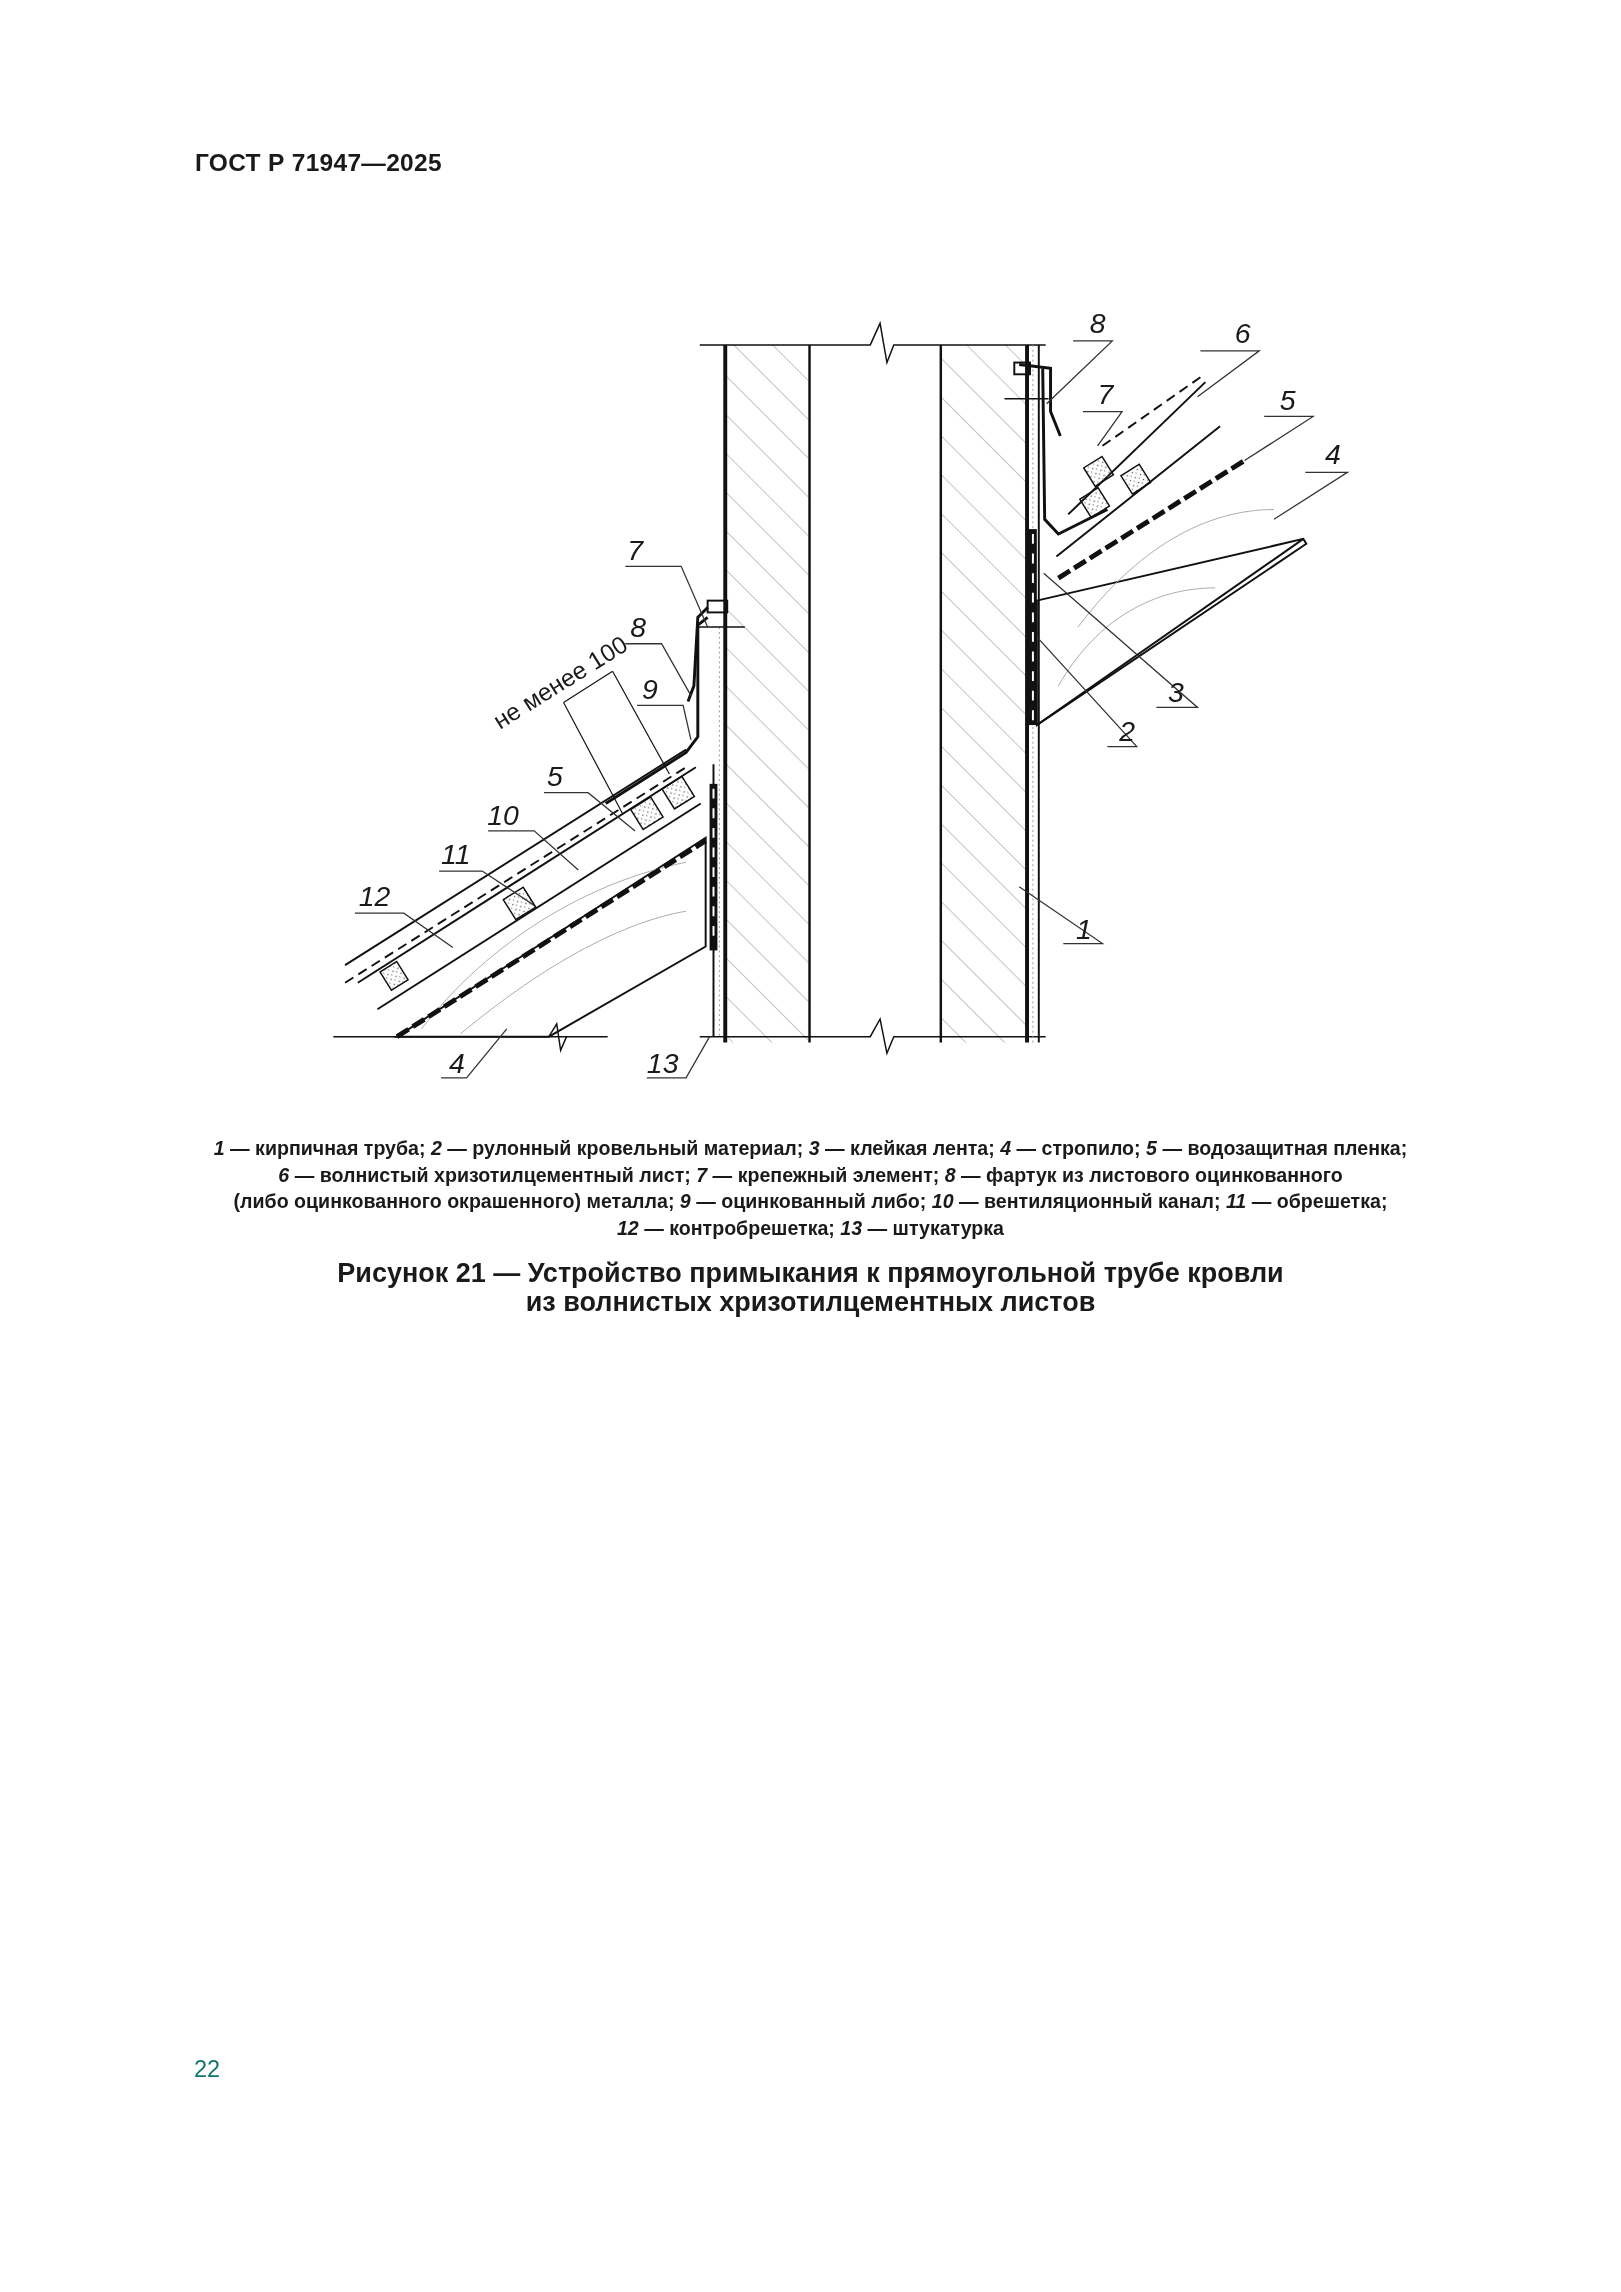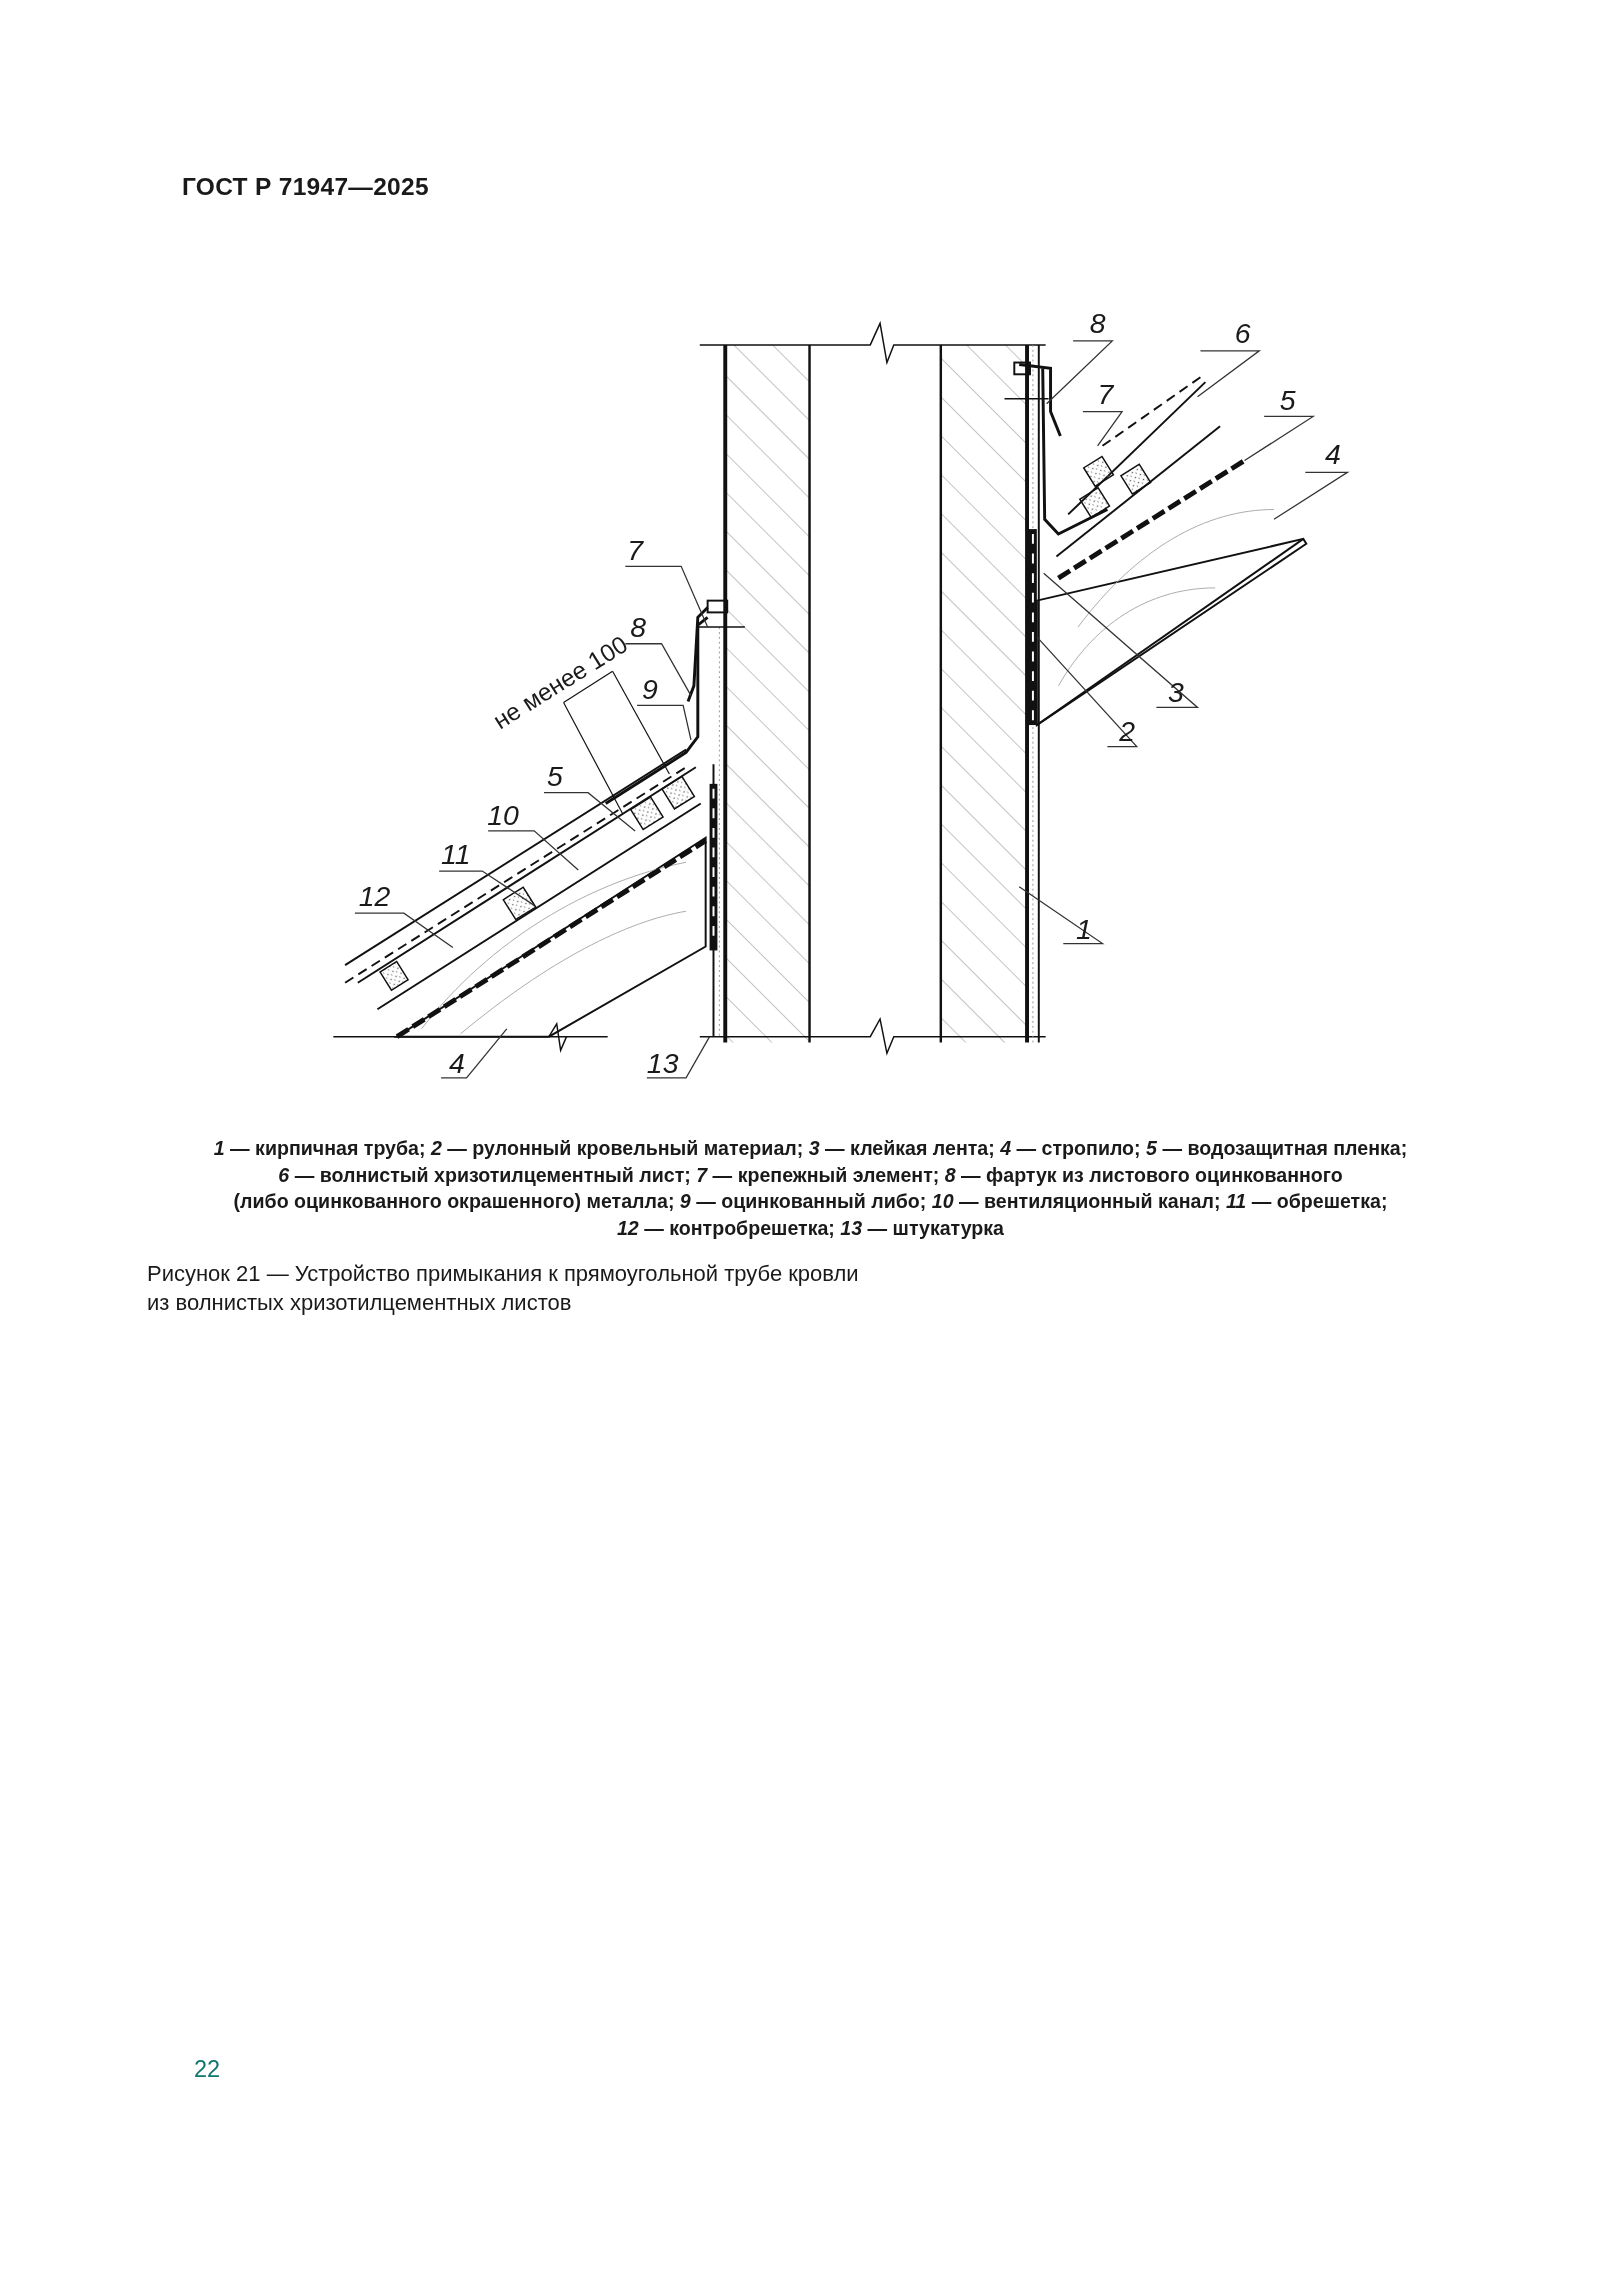"ГОСТ Р 71947—2025" .header { left: 182px -> 195px; margin-top: 24px -> none }
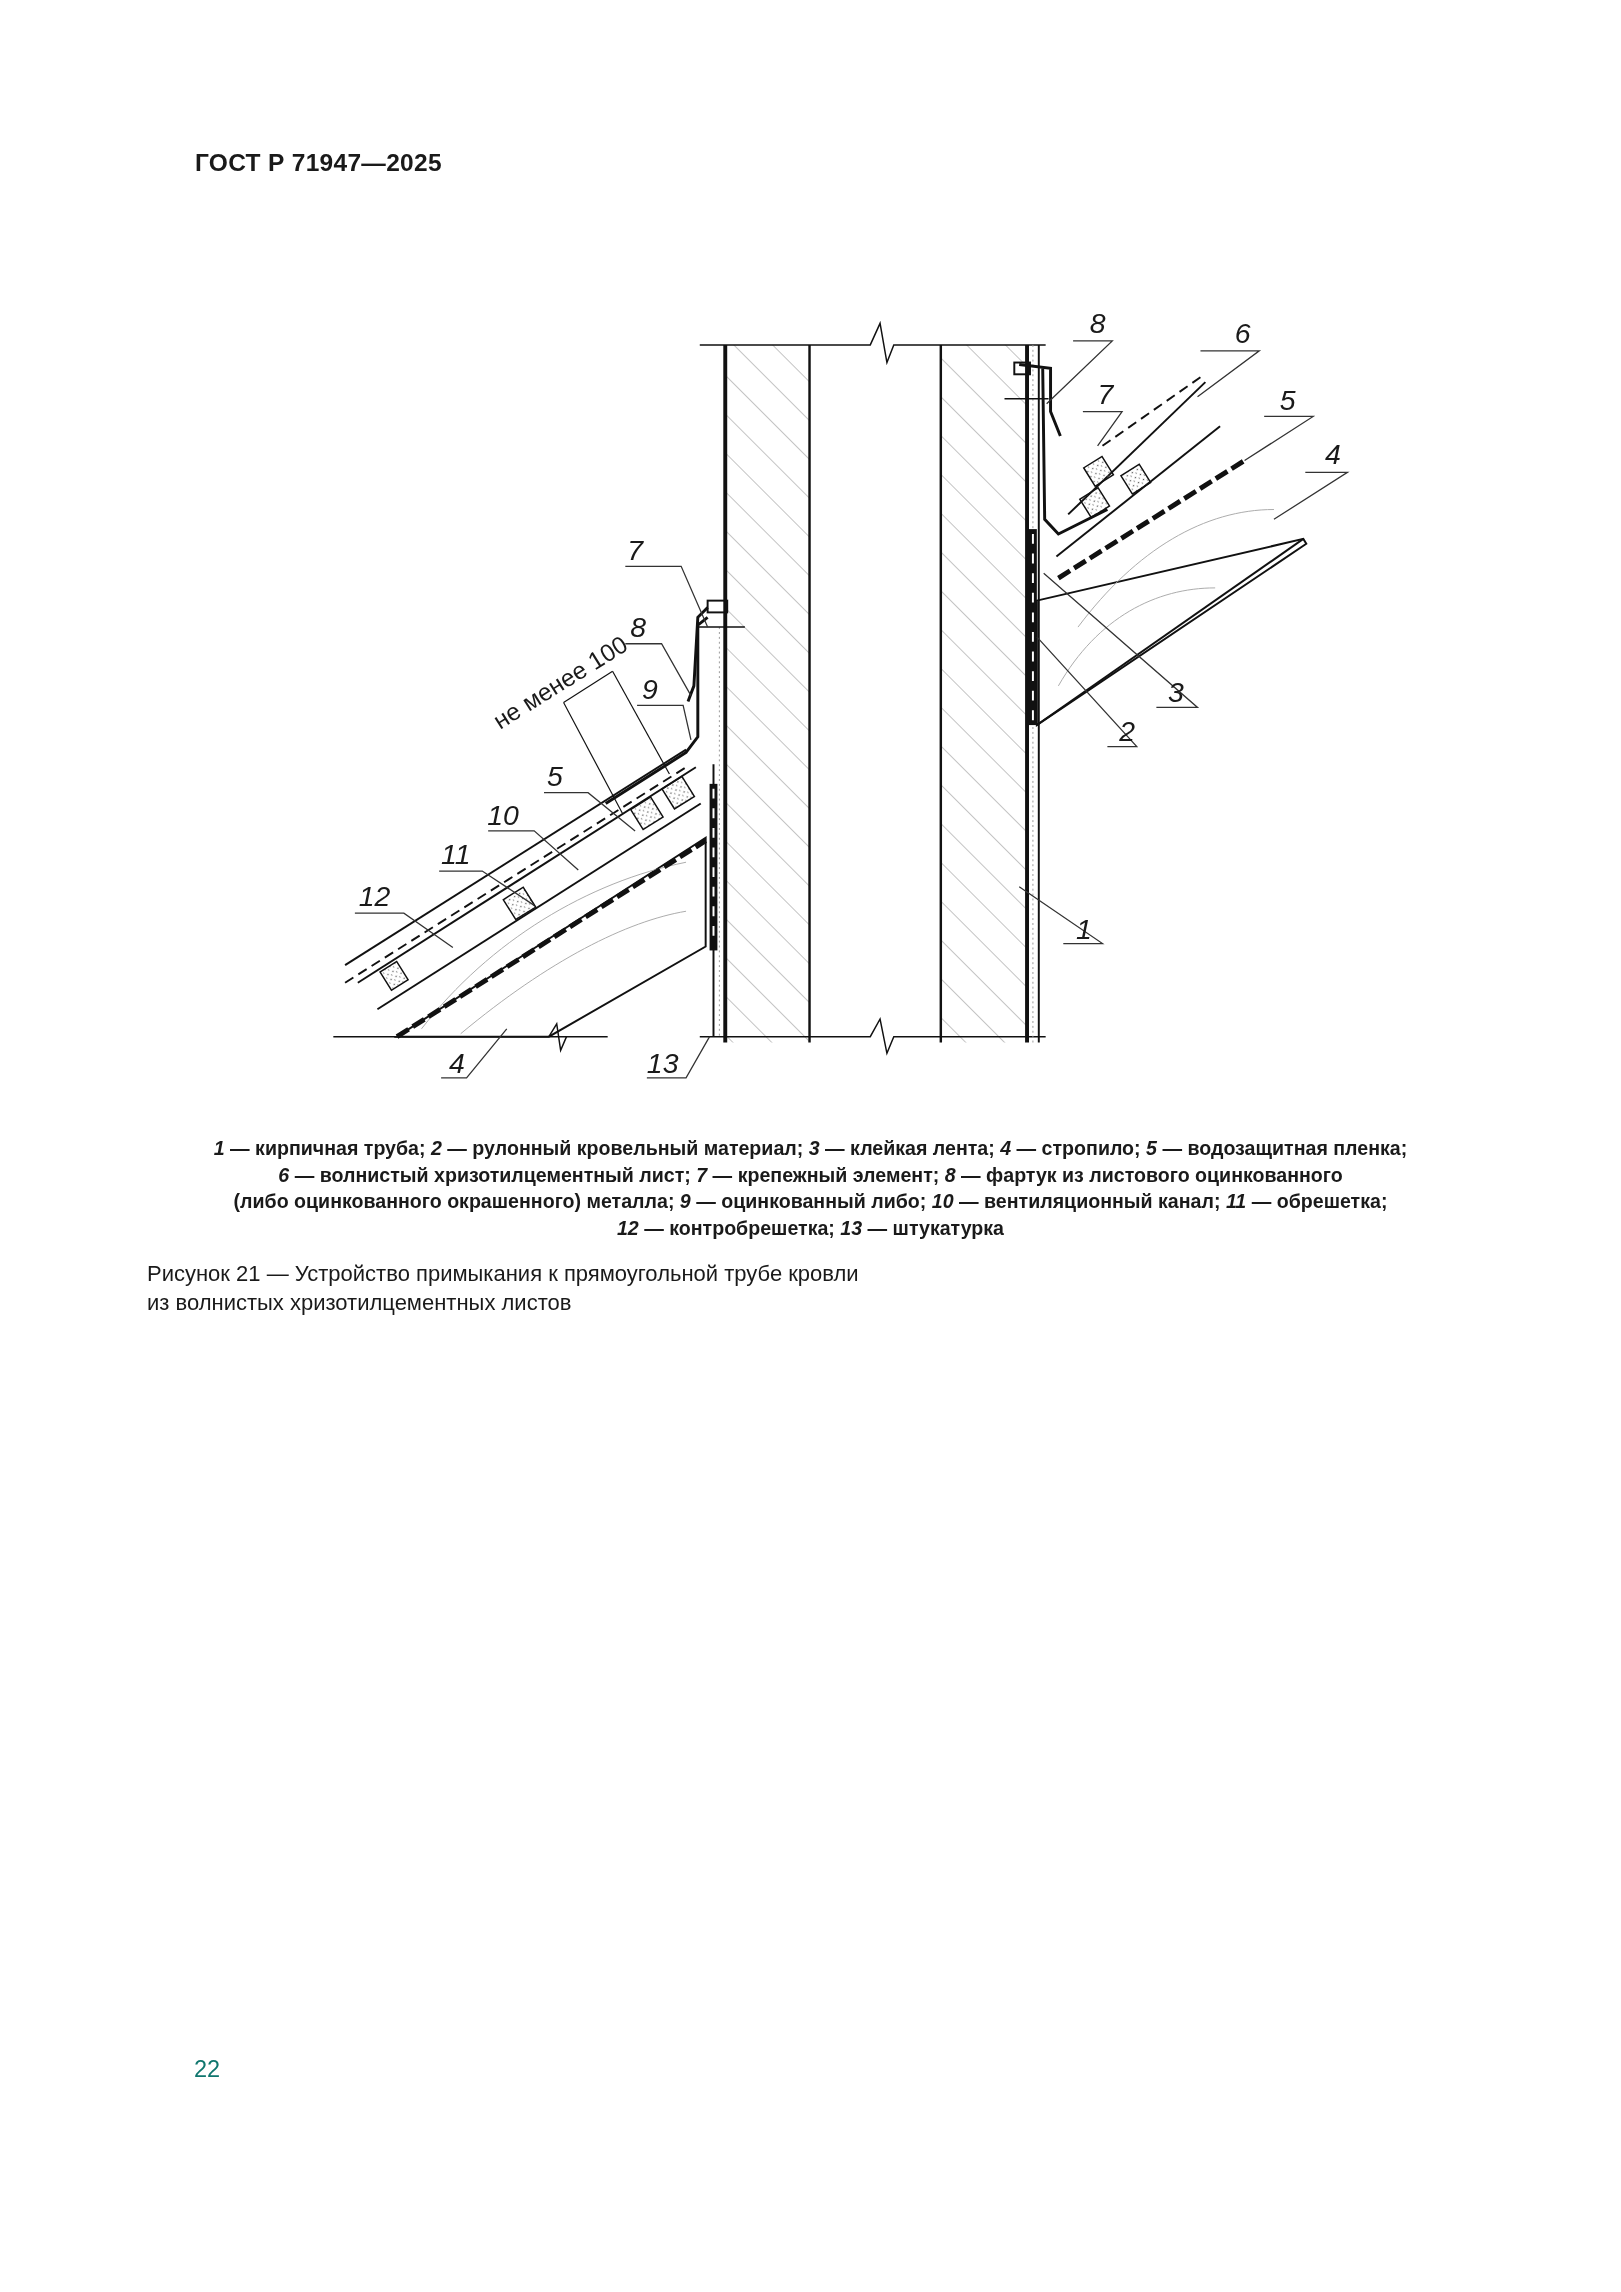"Рисунок 21 — Устройство примыкания" .caption { font-size: 22px -> 27px; font-weight: none -> bold; text-align: none -> center }
